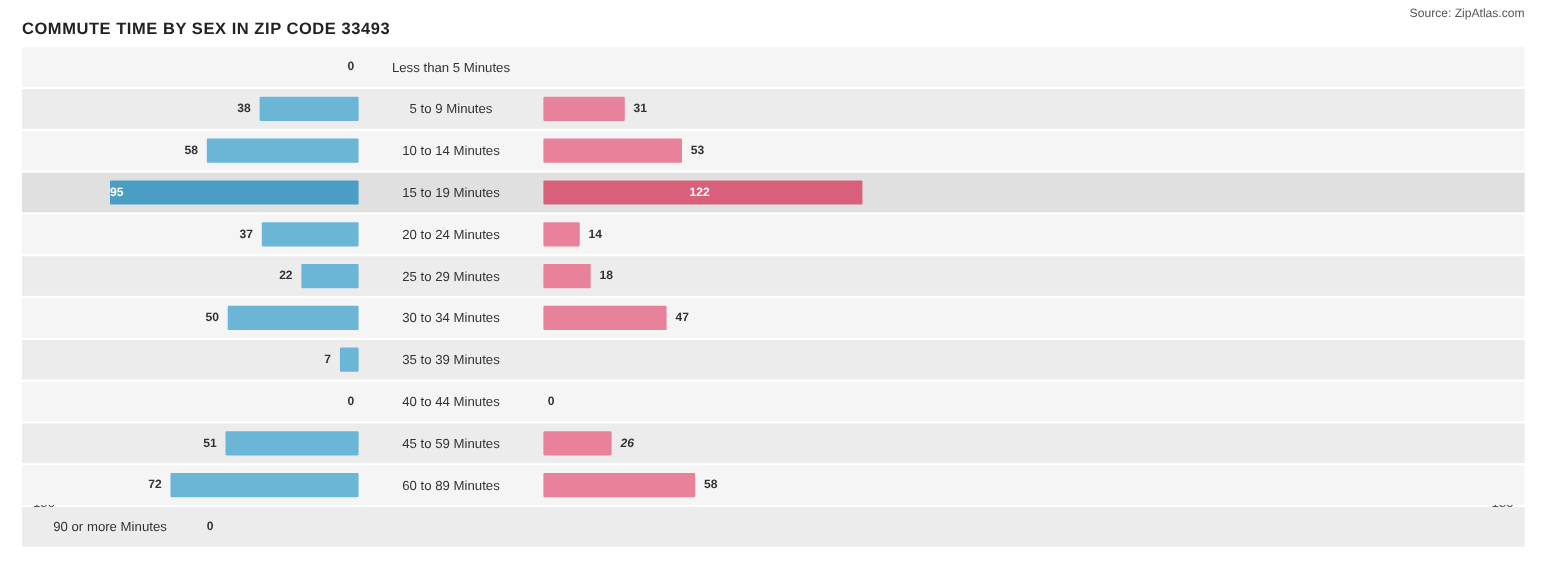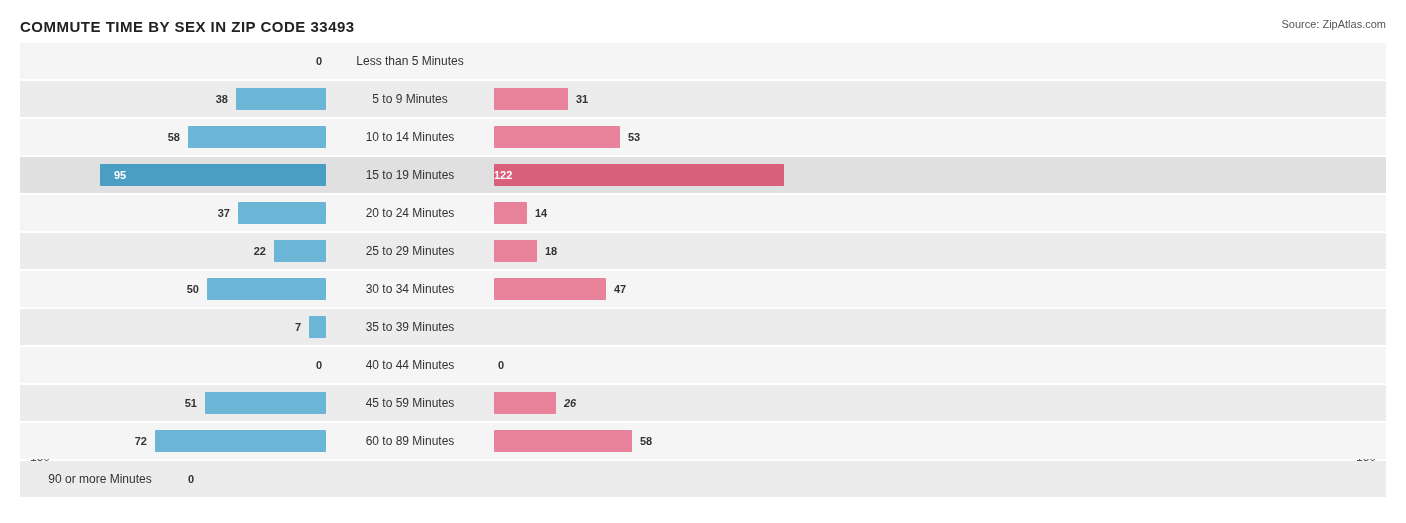"Source: ZipAtlas.com" .source-text { top: 18px -> 6px }
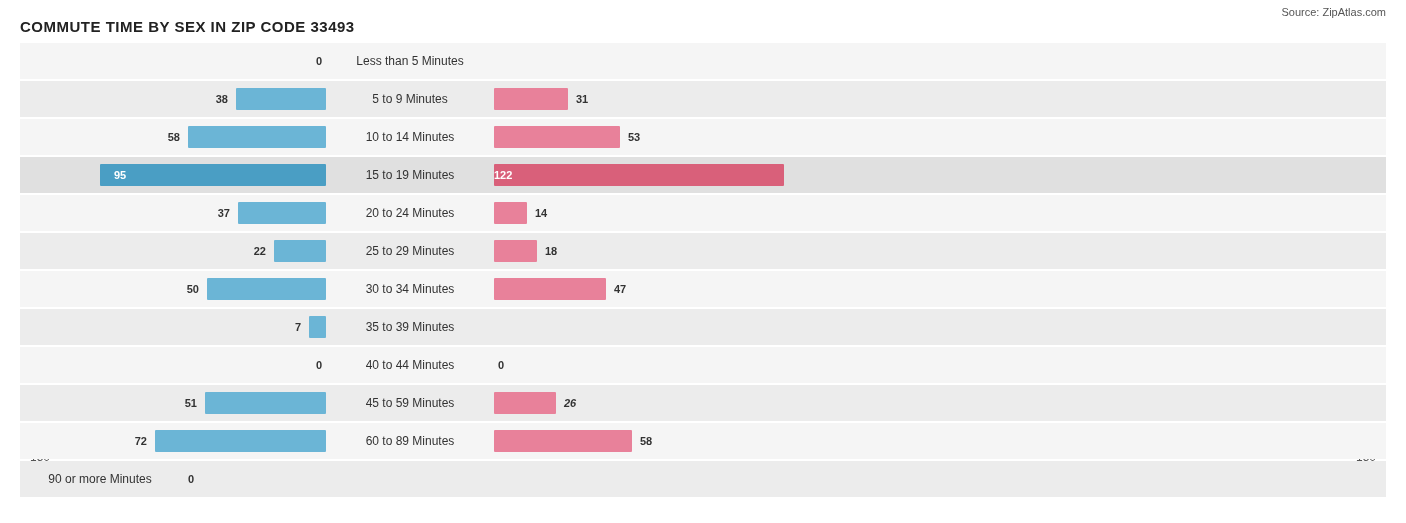"95" div.bar-male { padding-left: 14px -> 0 }
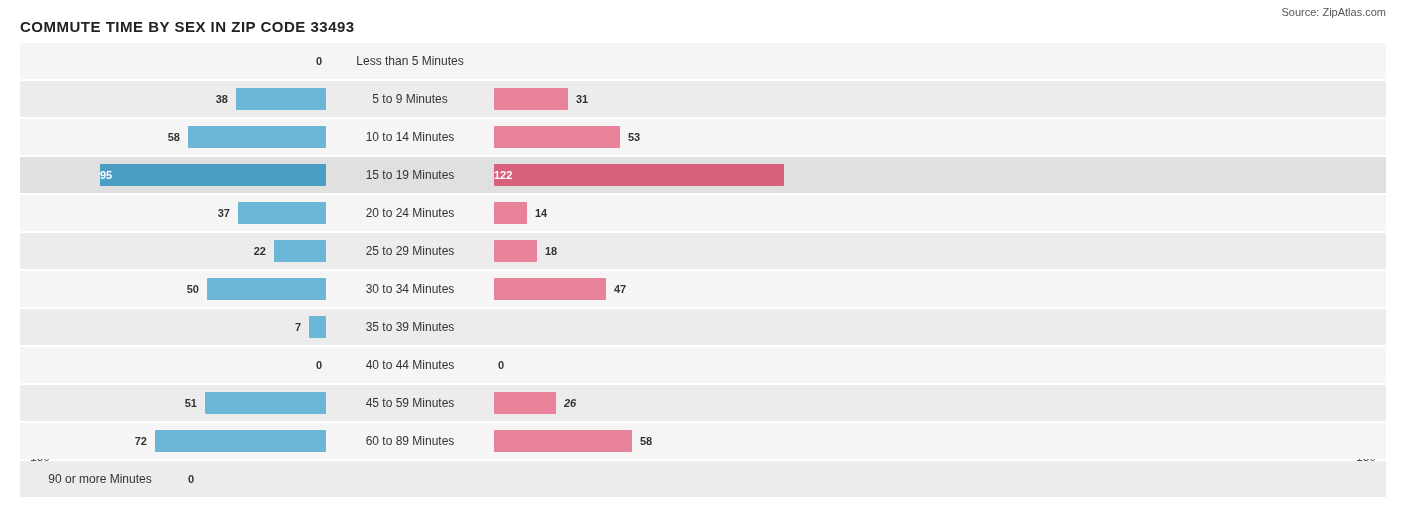"122" div.bar-female { justify-content: flex-start -> center }
